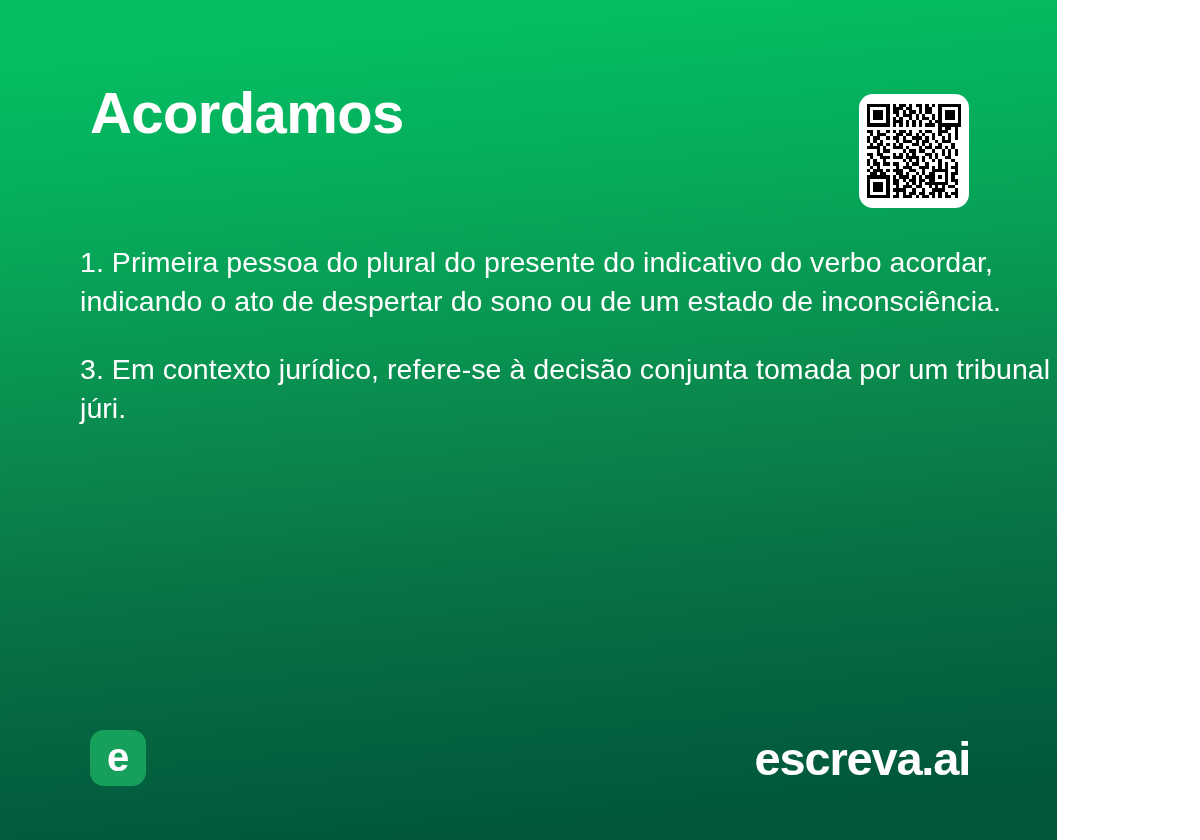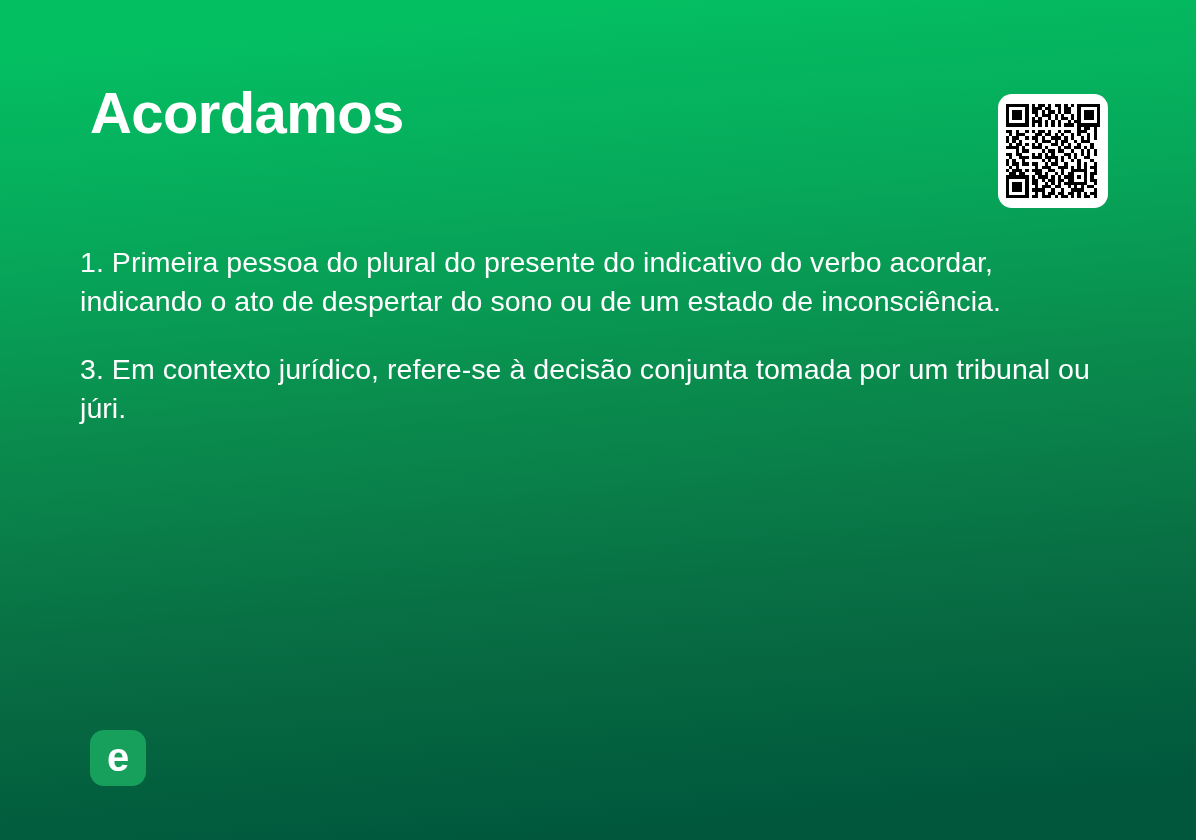"Acordamos" .card { width: 1196px -> 1057px }
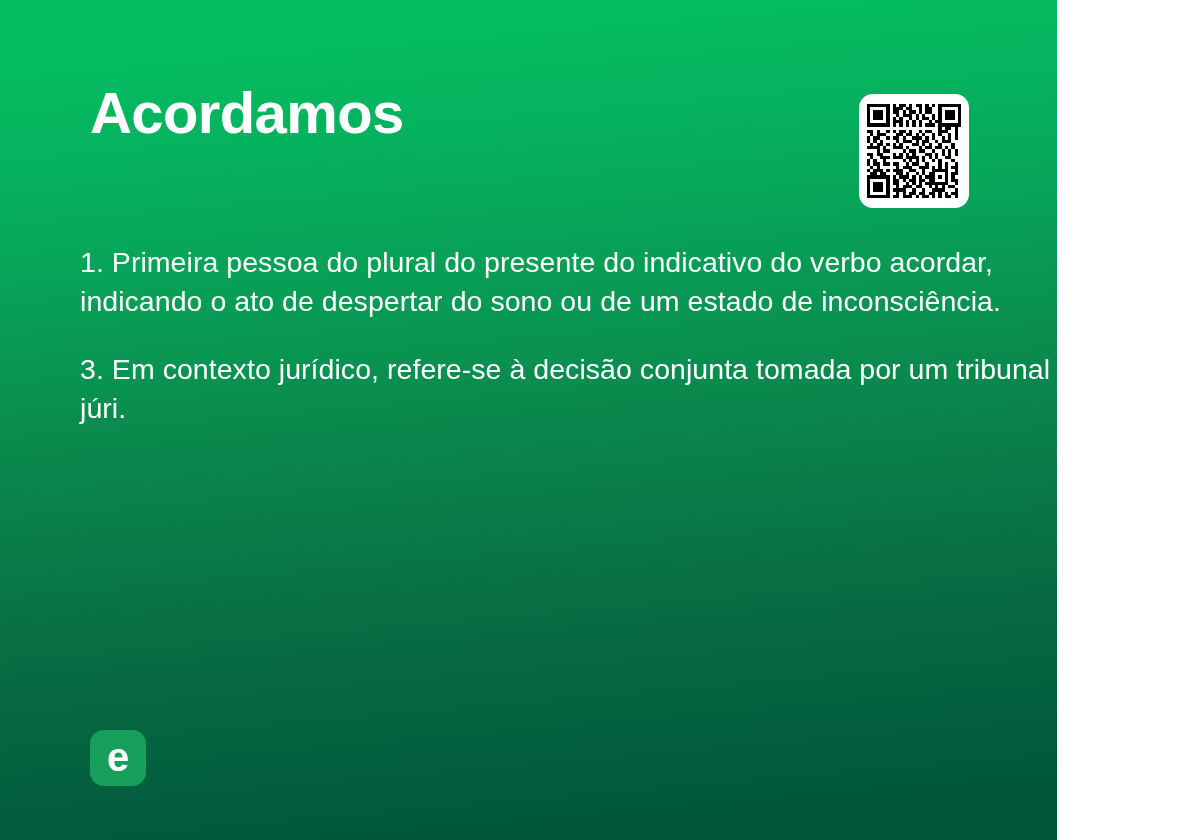"escreva.ai" div.brand-wordmark { html: none -> <div>escreva.ai</div> }
